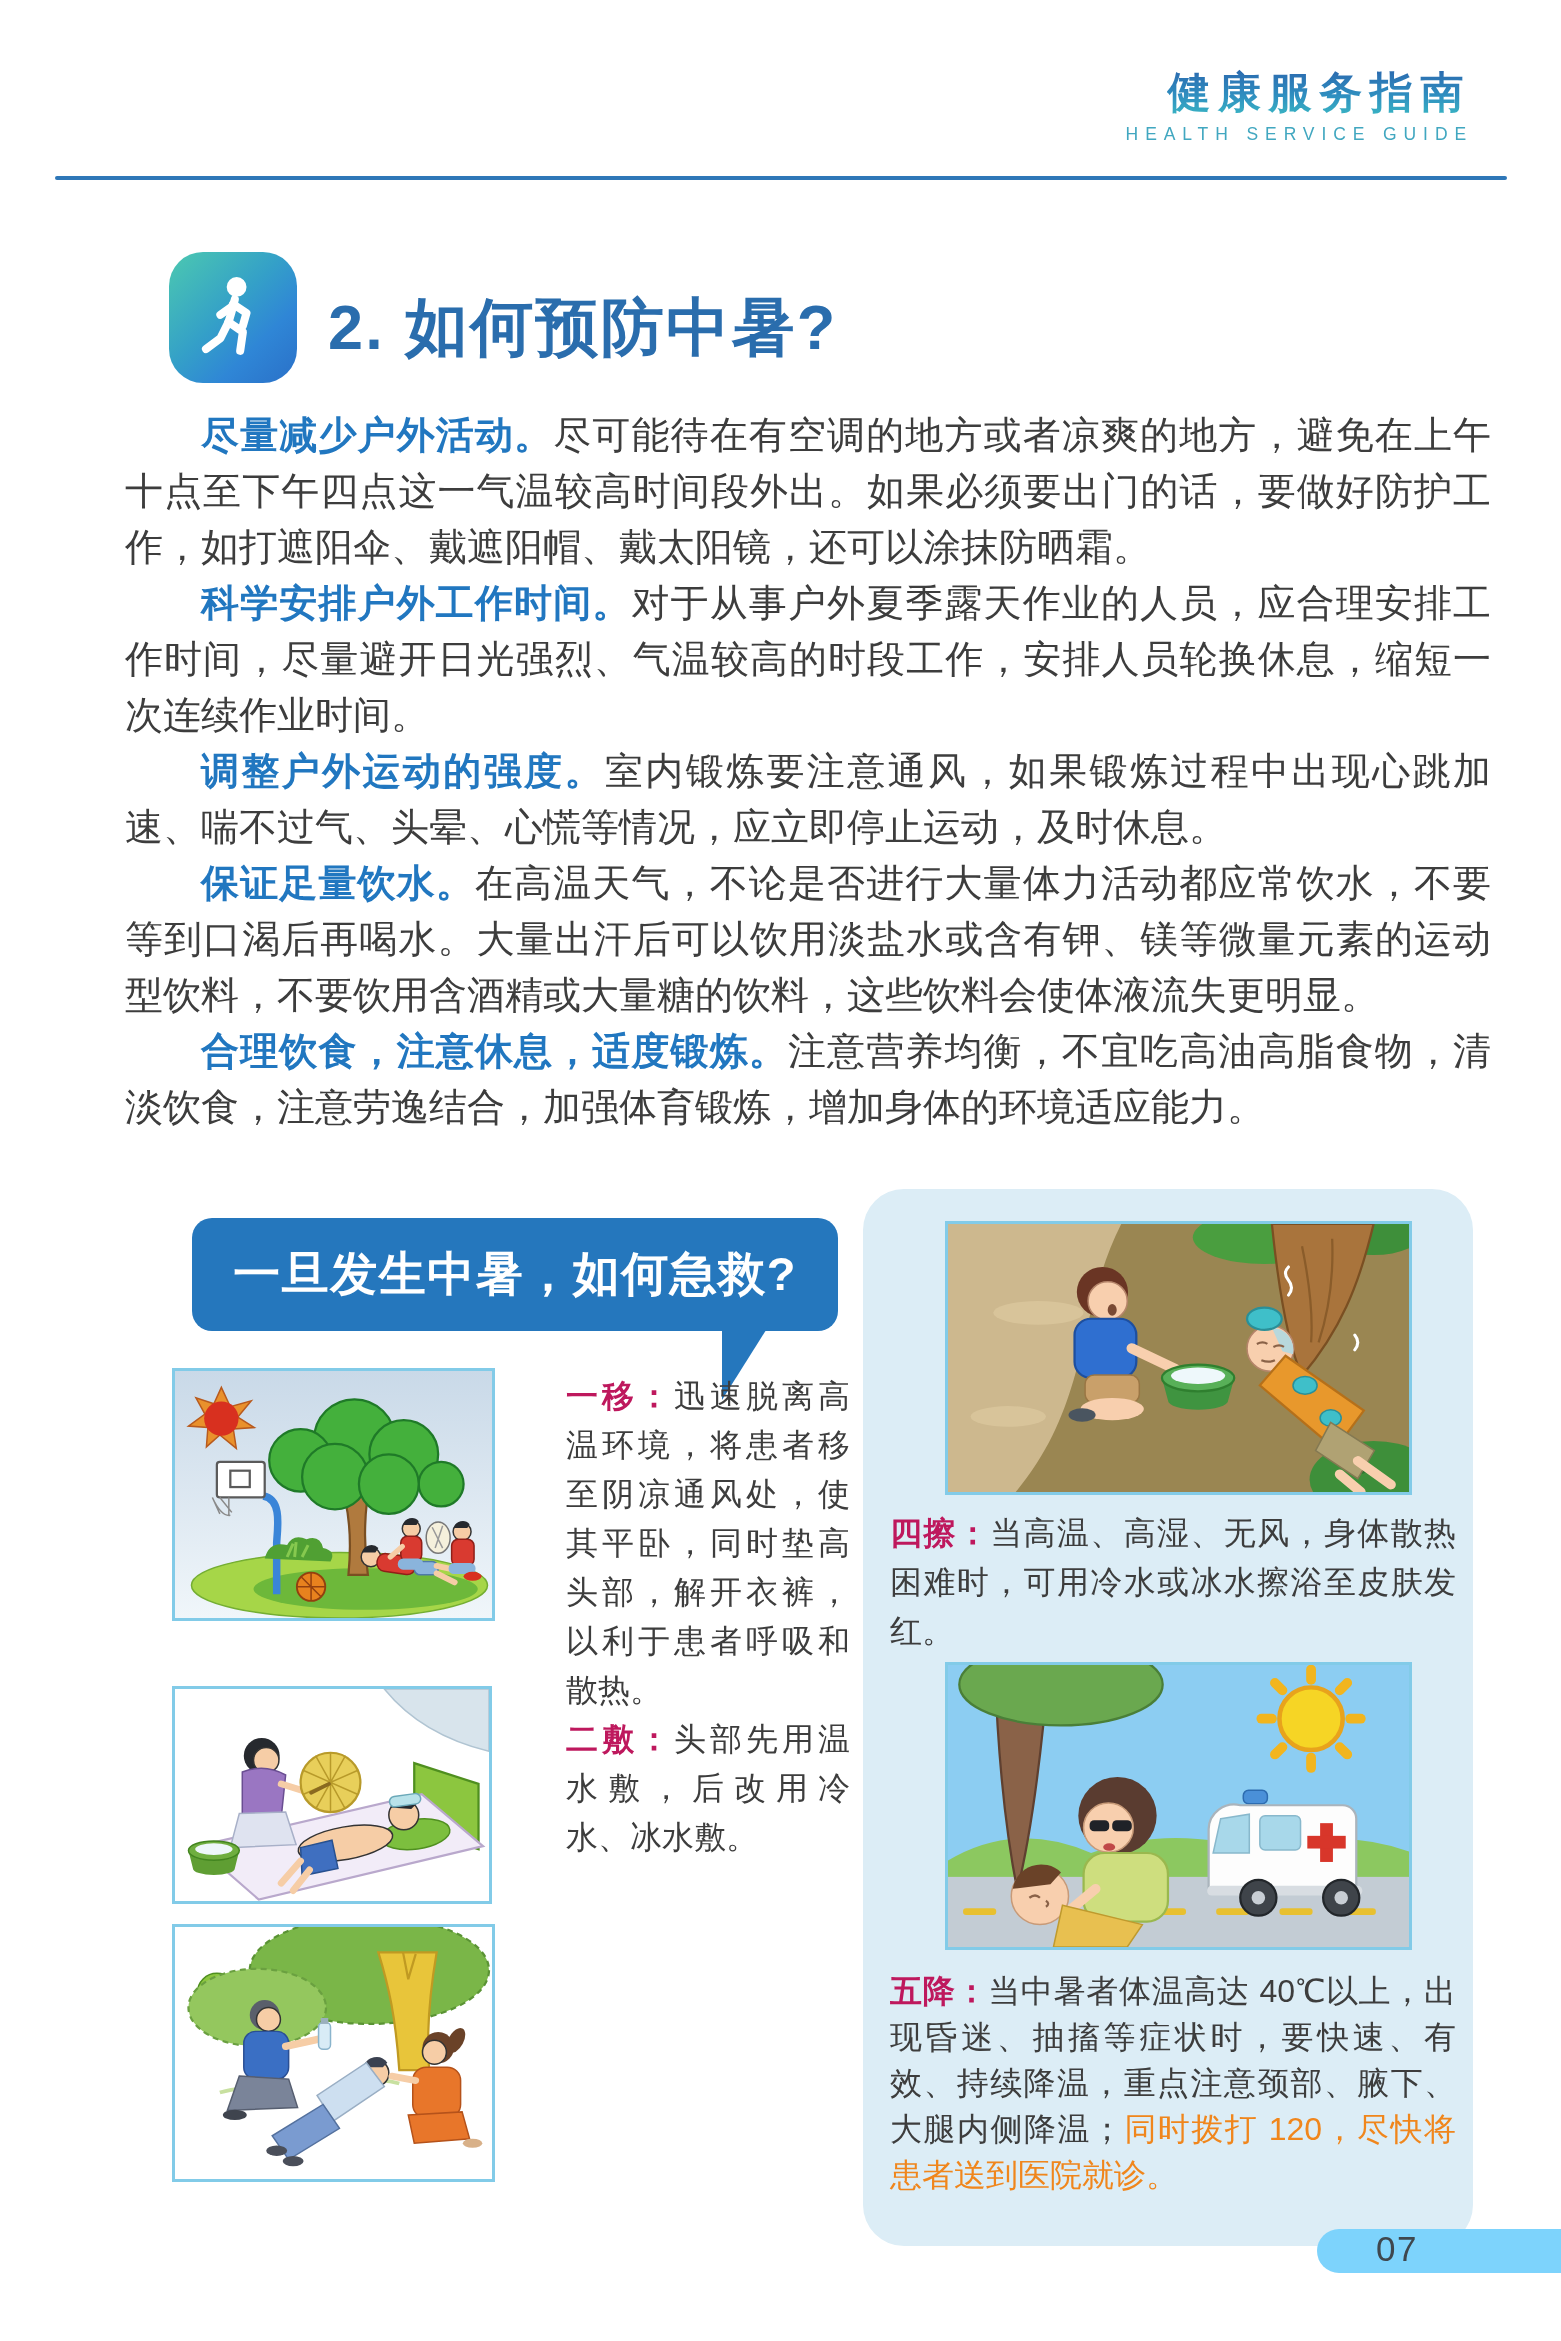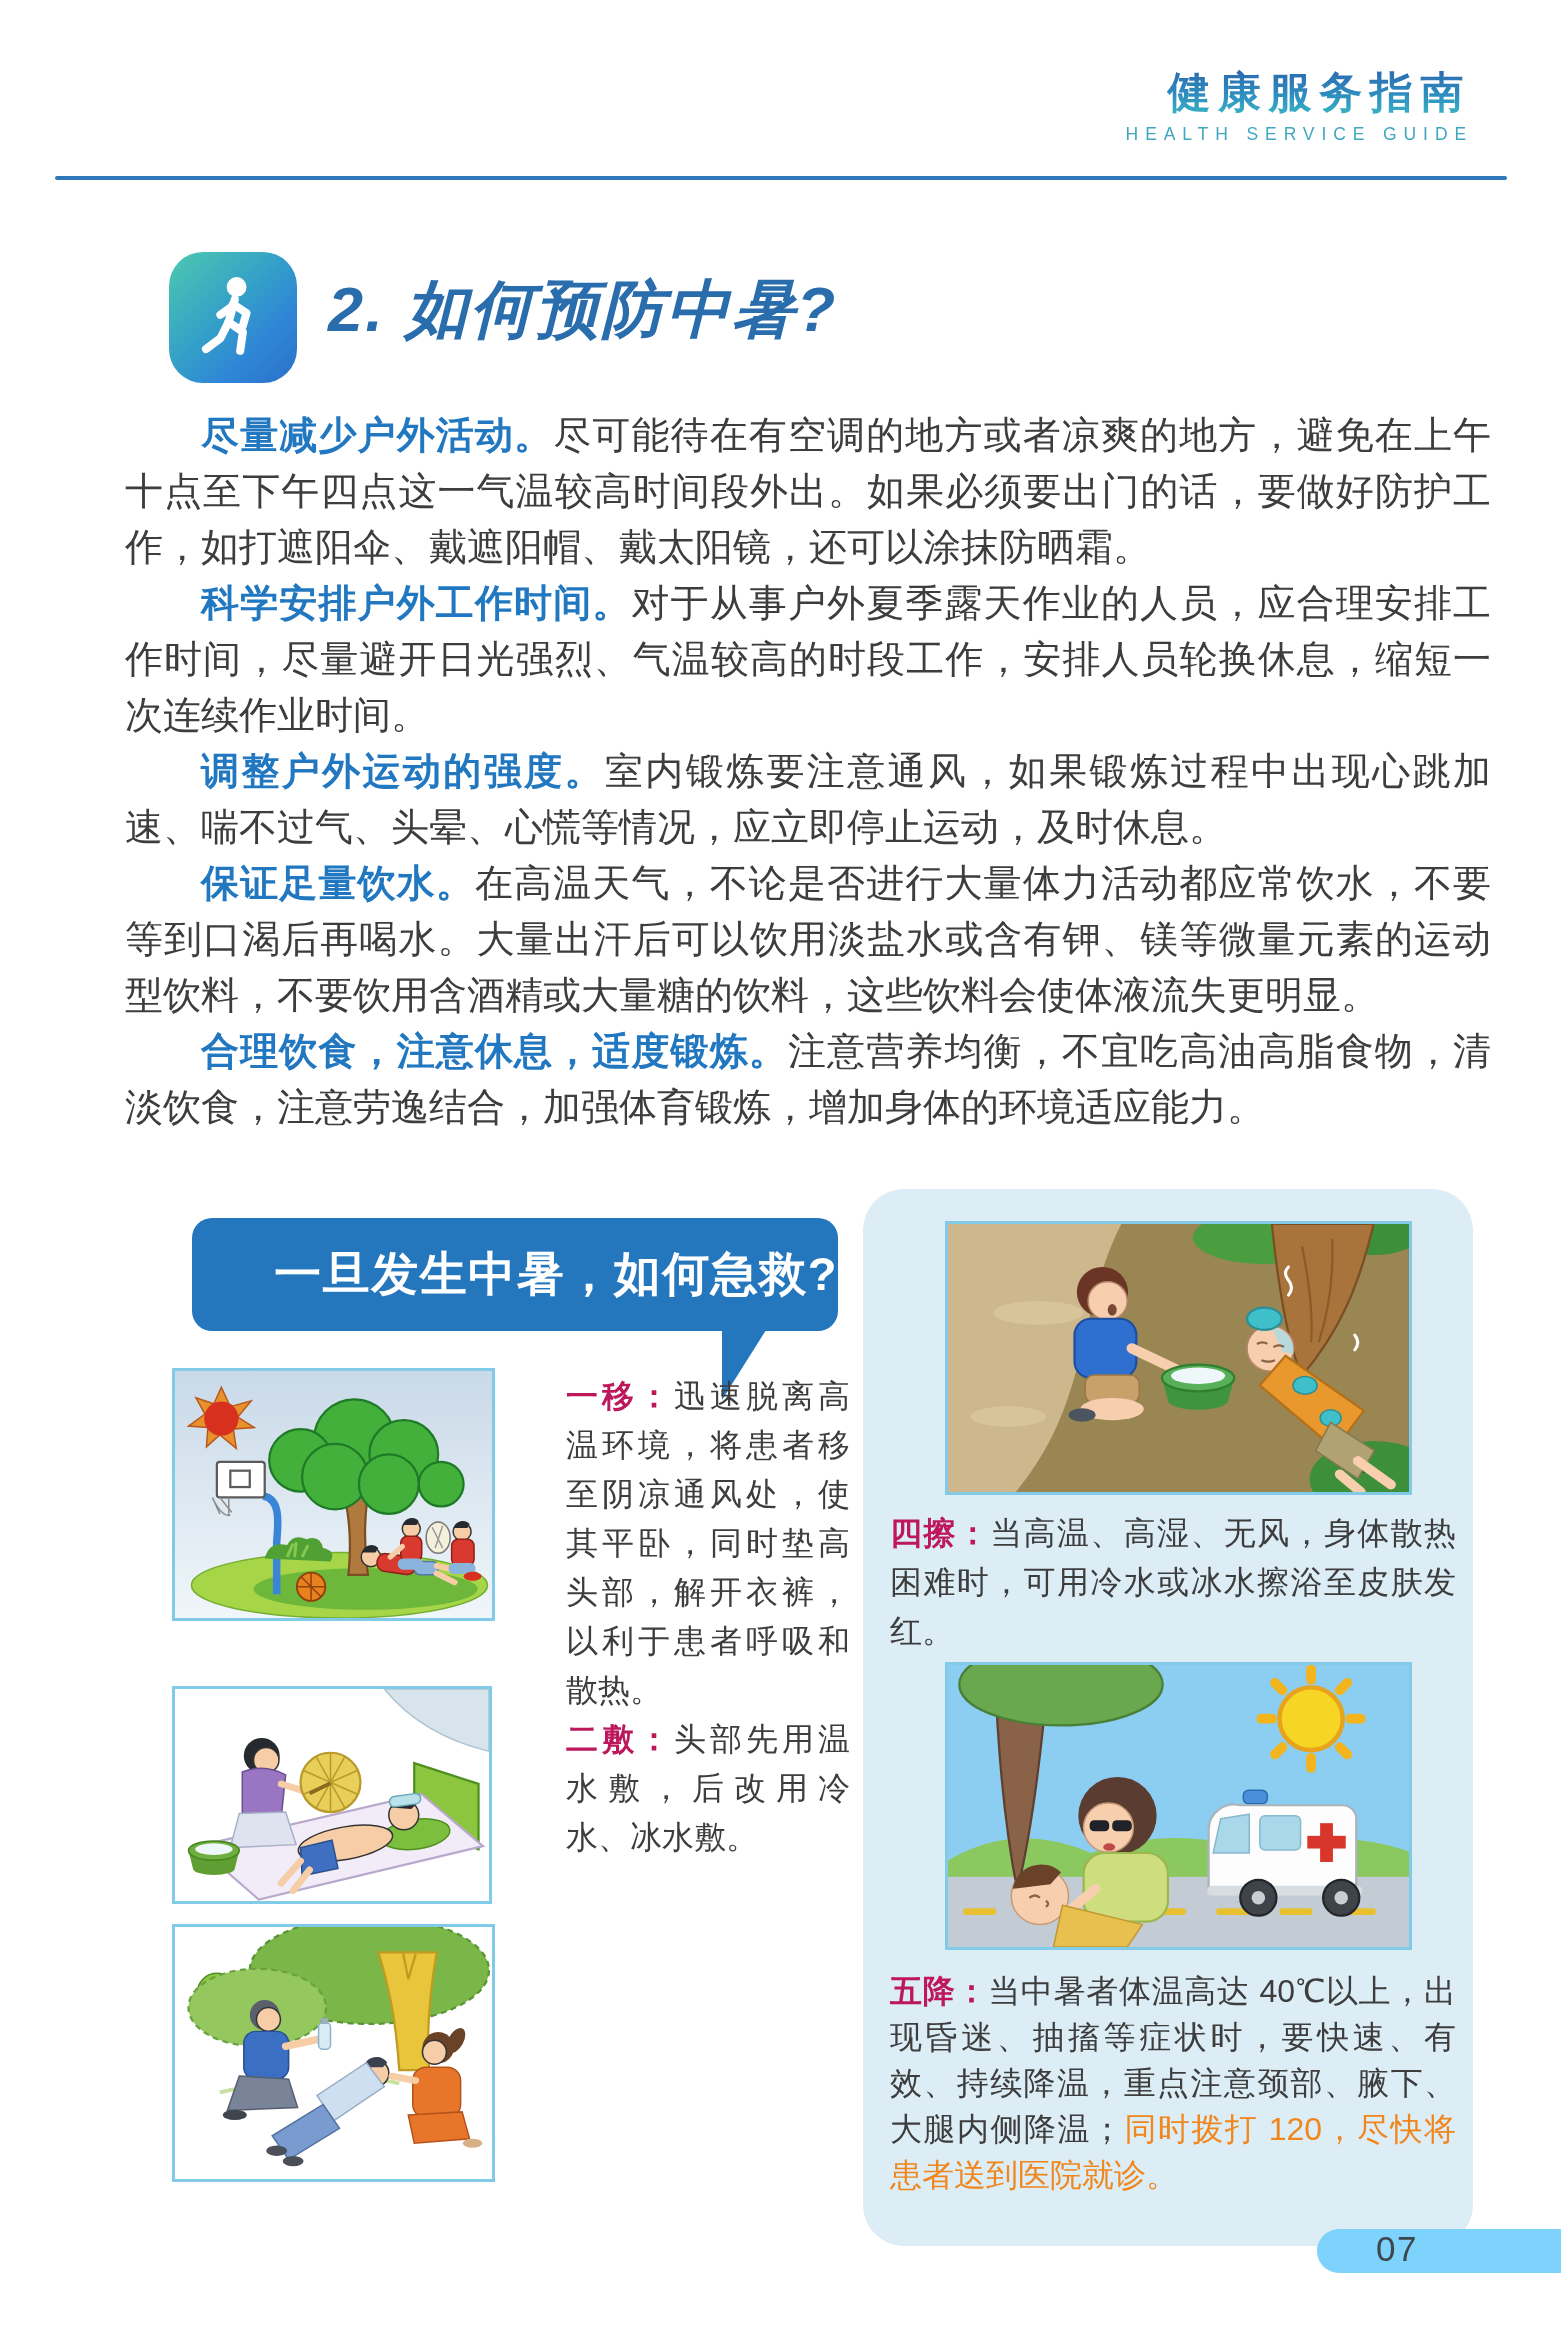"2. 如何预防中暑?" .page-title { font-style: italic -> none; top: 267px -> 285px }
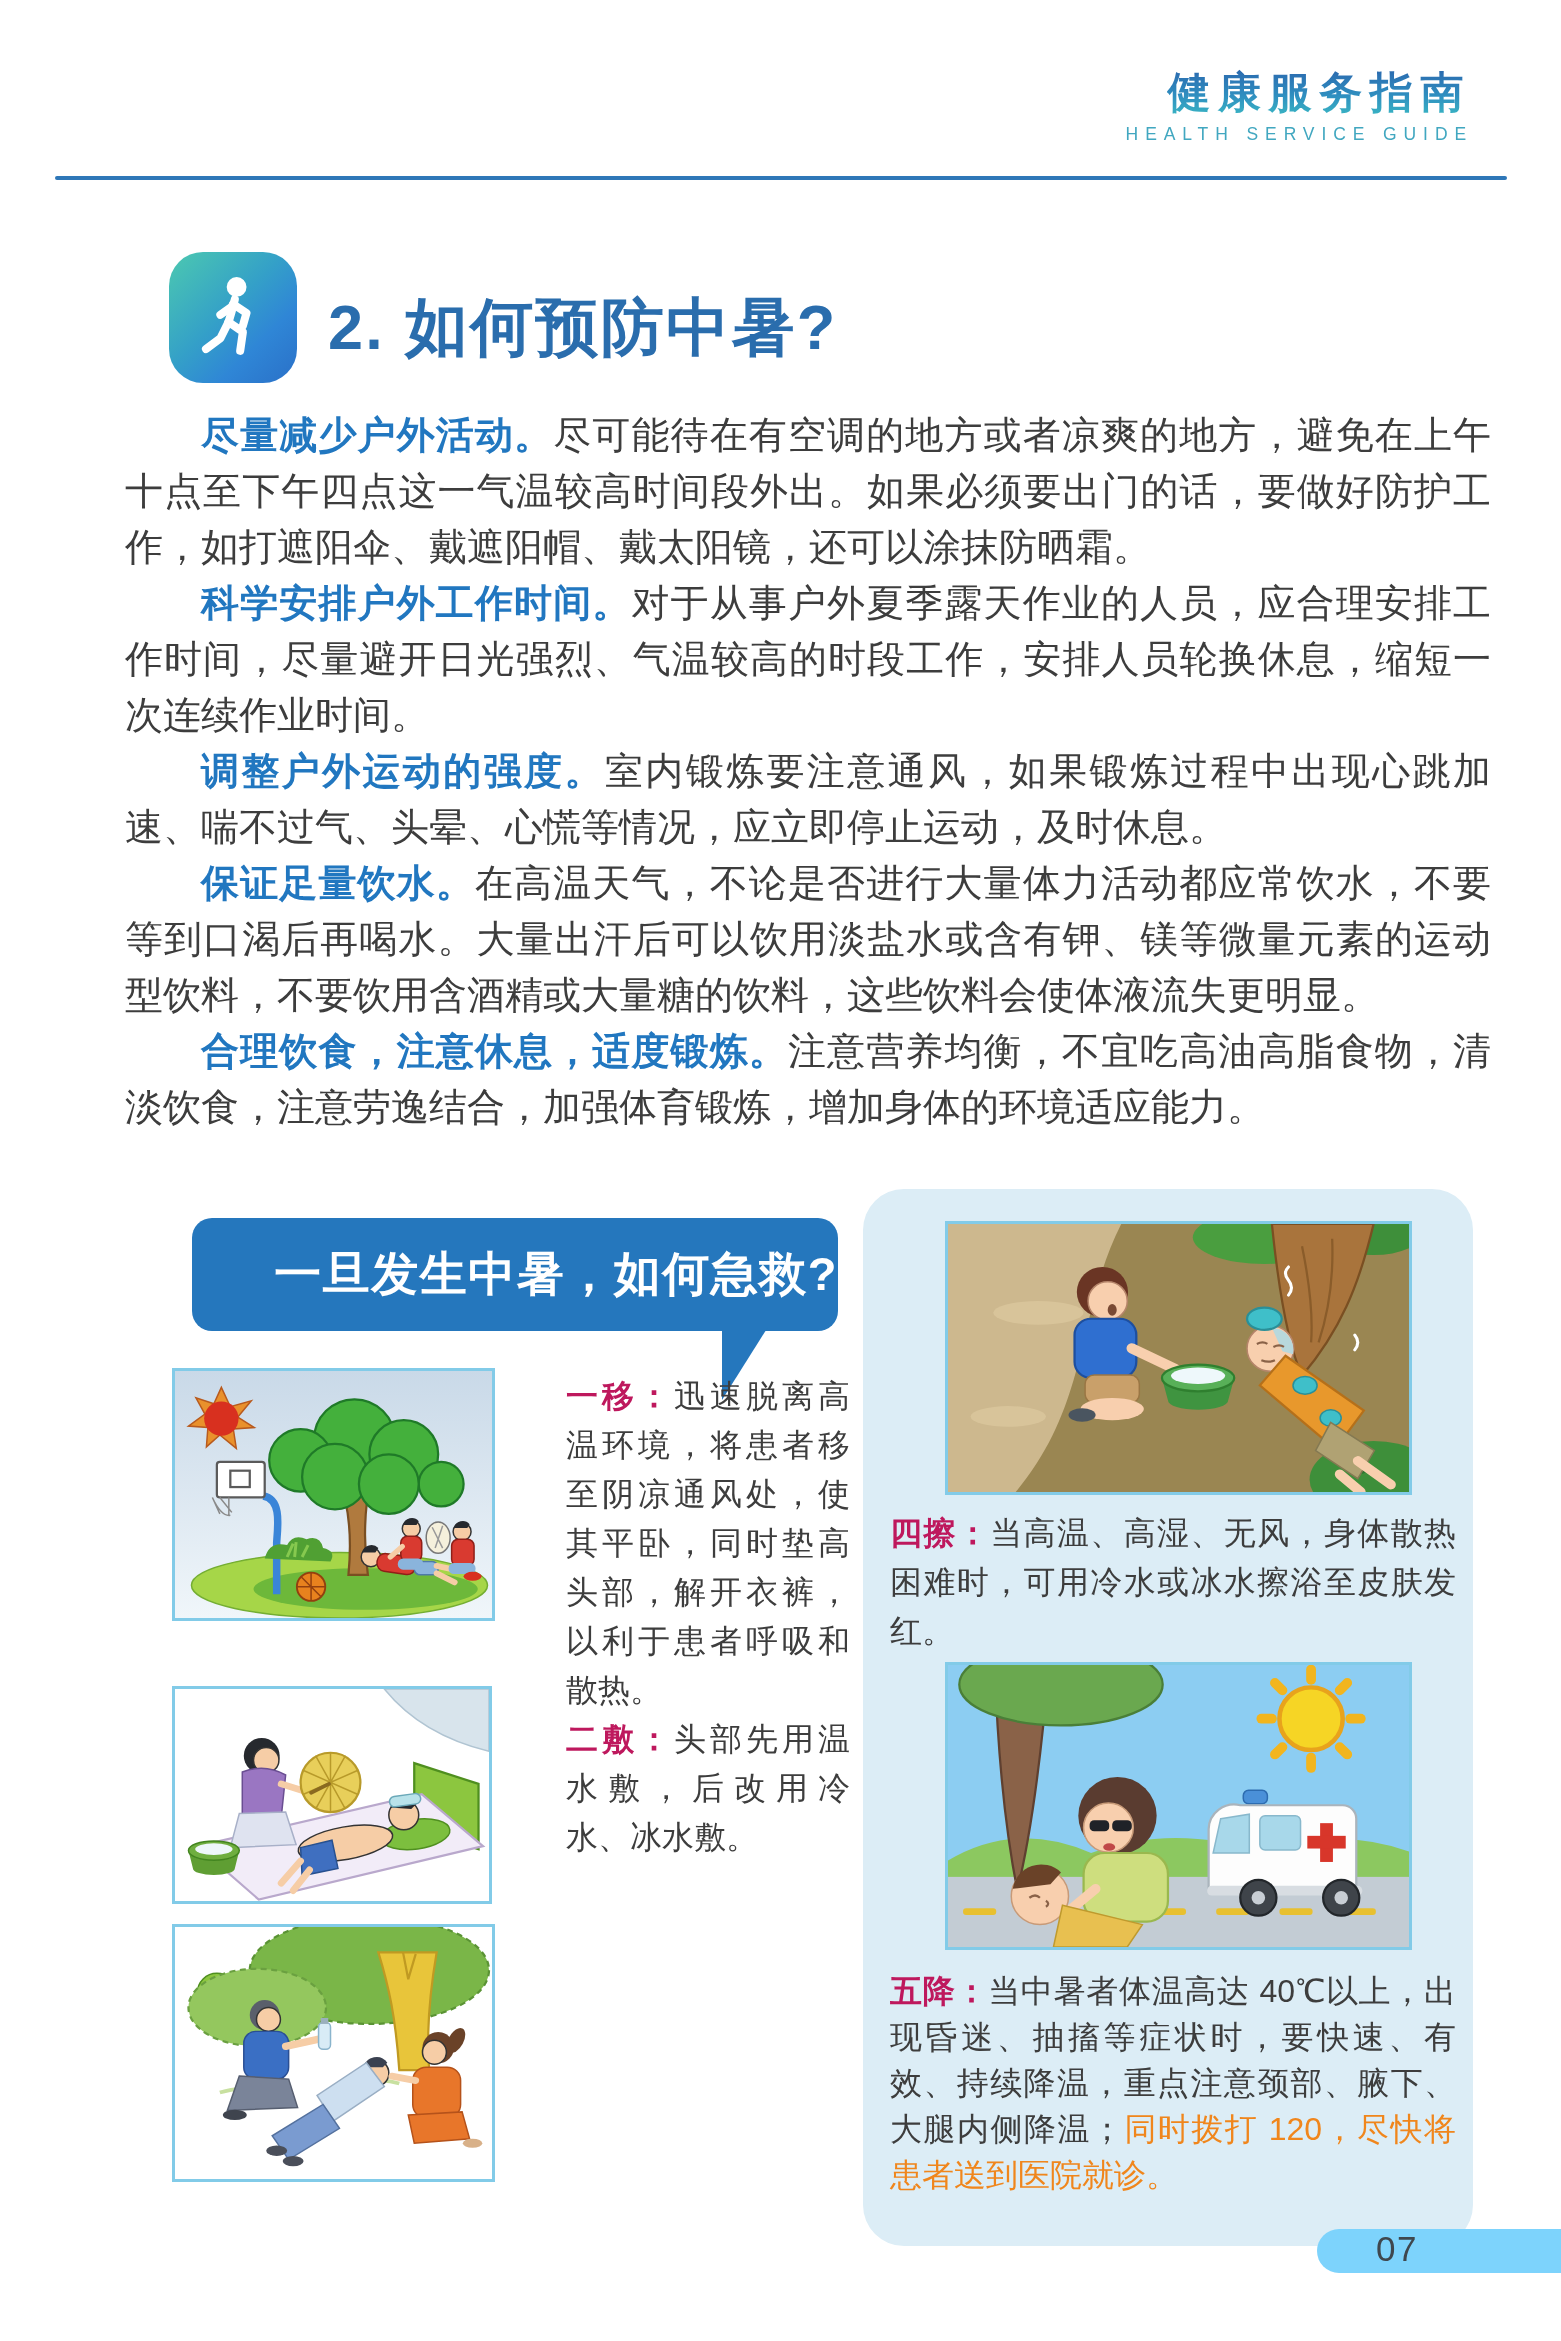"一旦发生中暑，如何急救?" .banner { justify-content: flex-end -> center }
